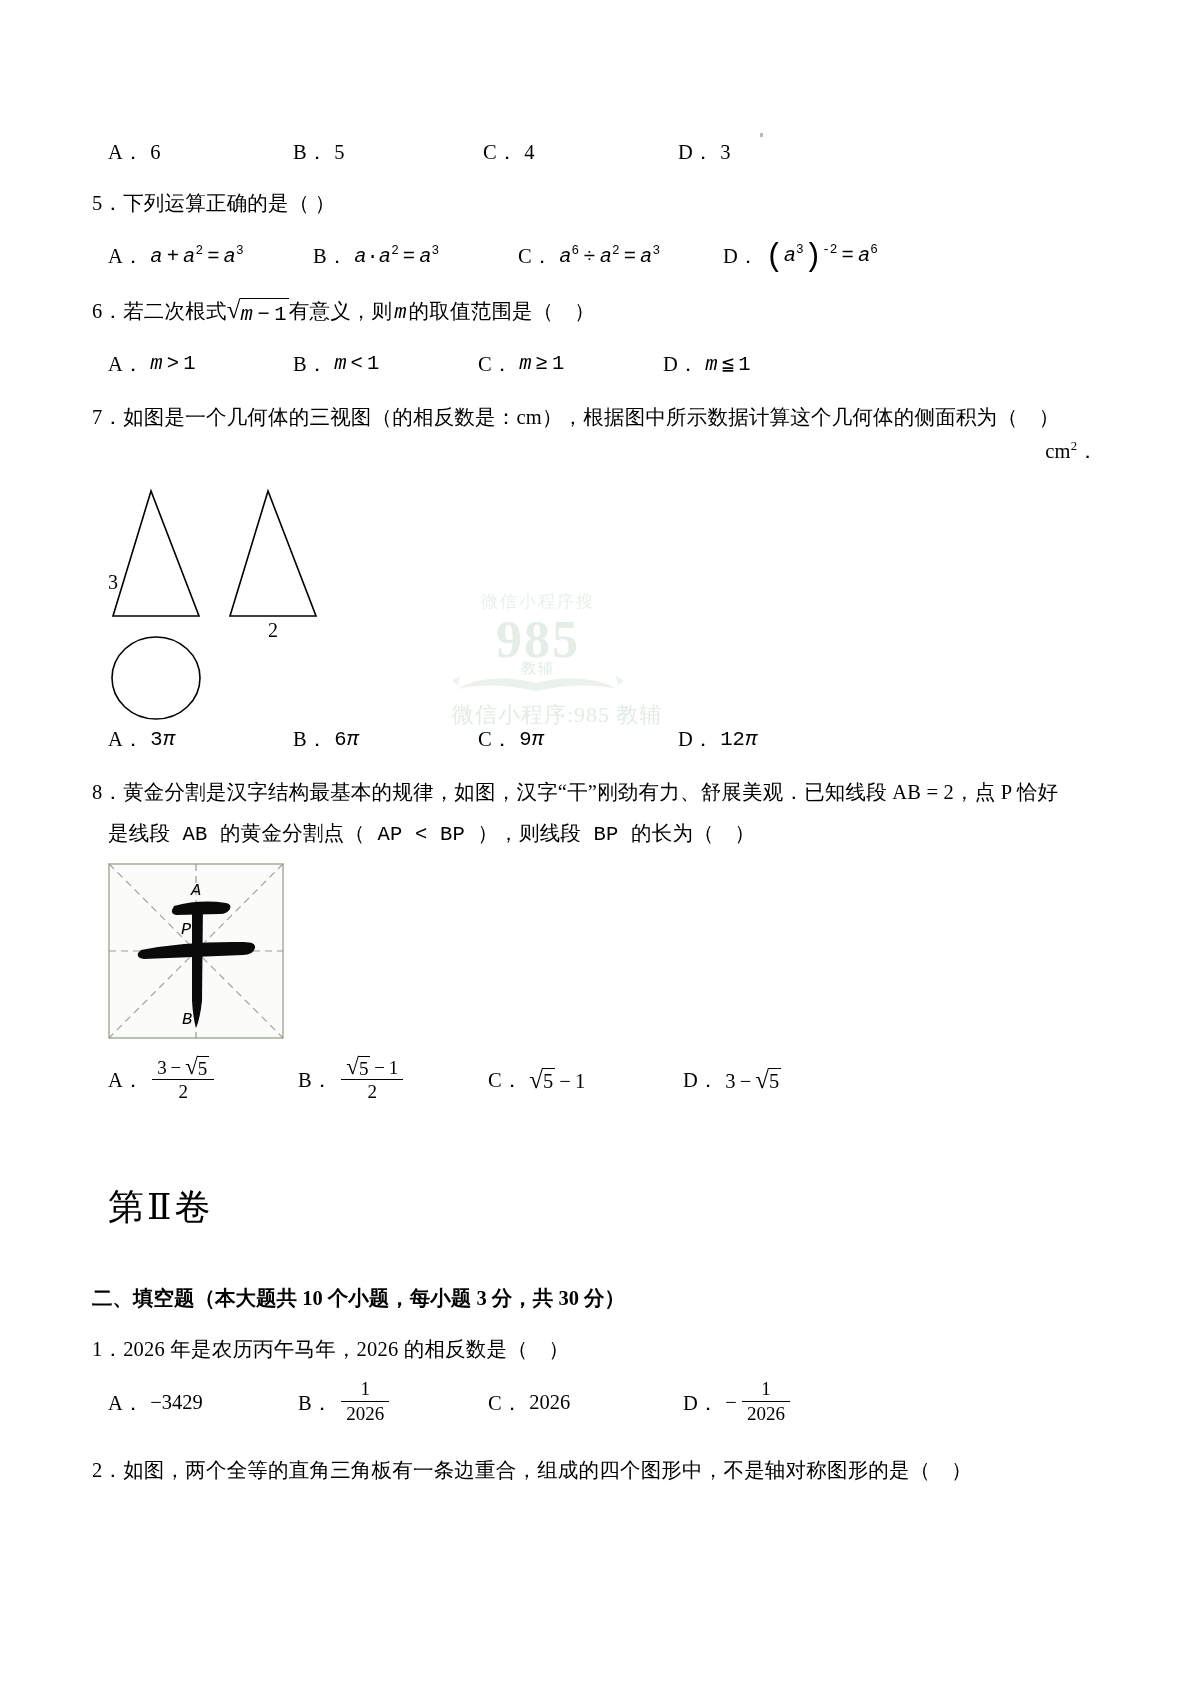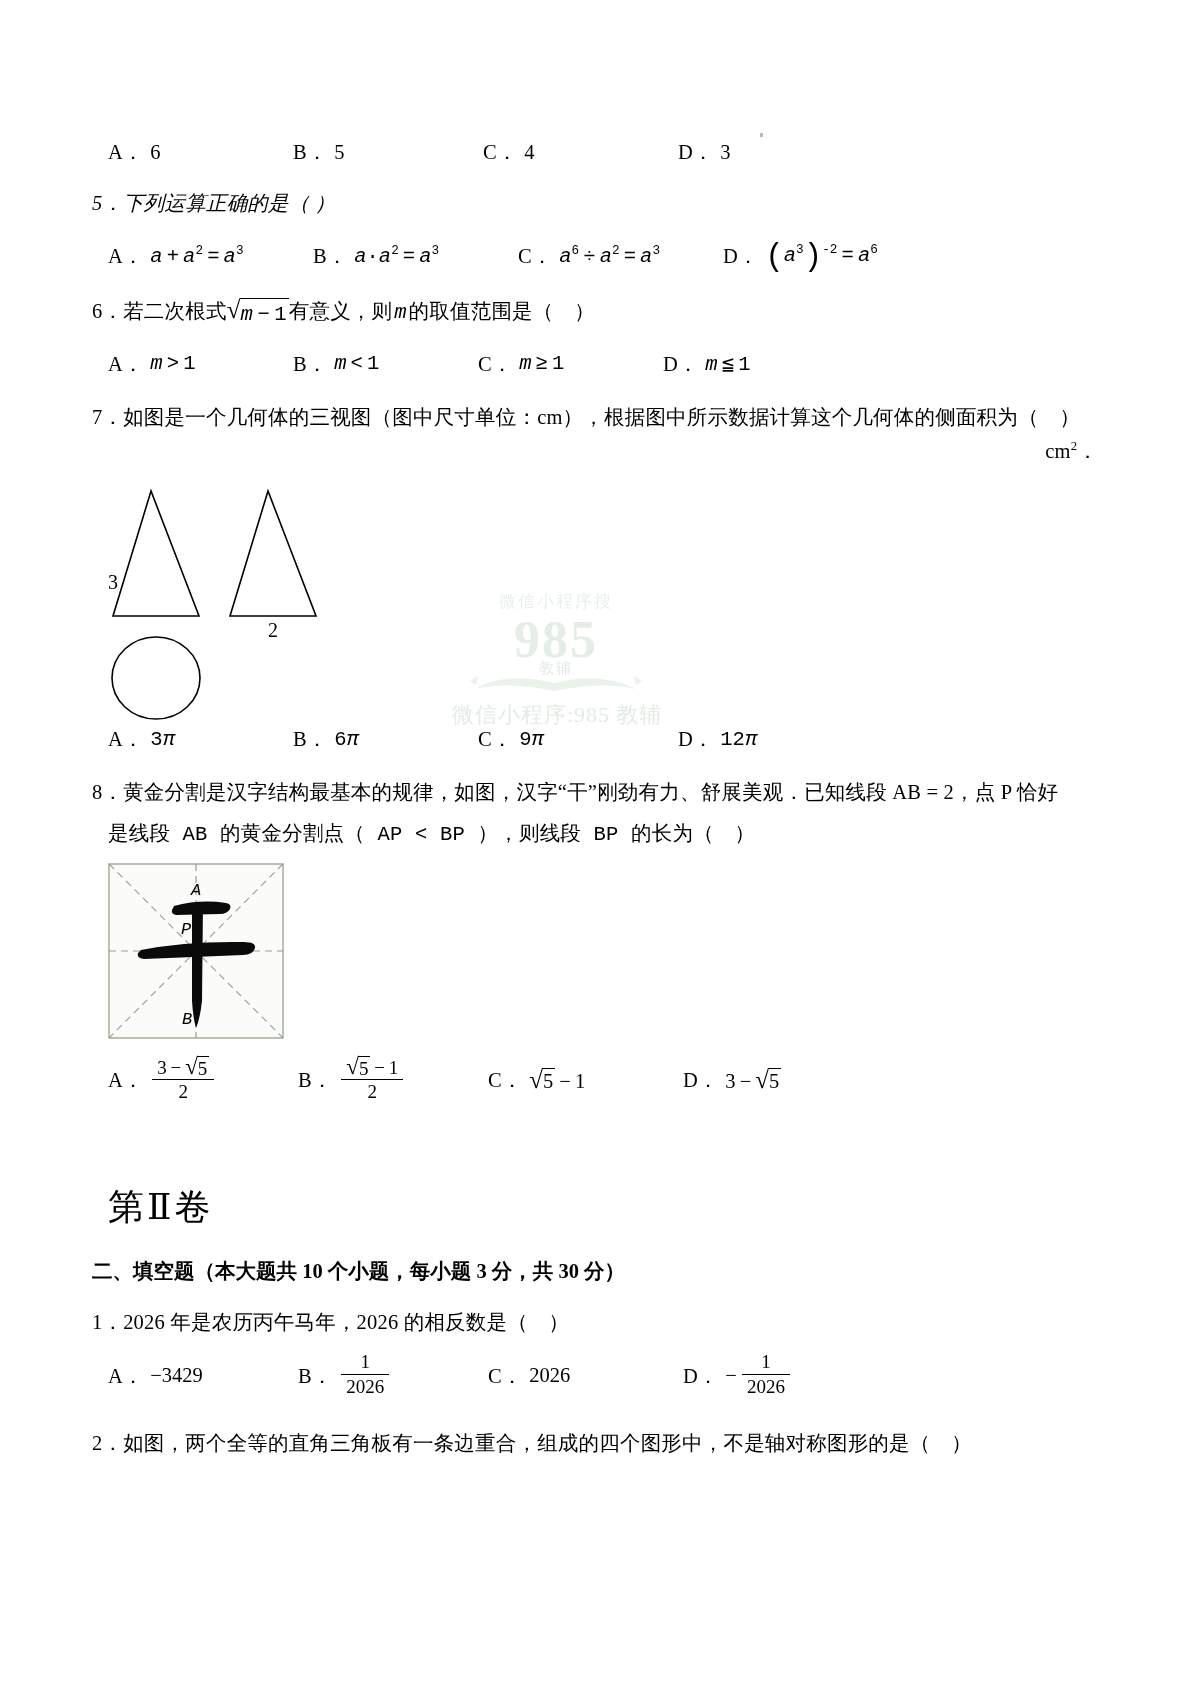"5．下列运算正确的是（ ）" div.qline { font-style: italic -> none }
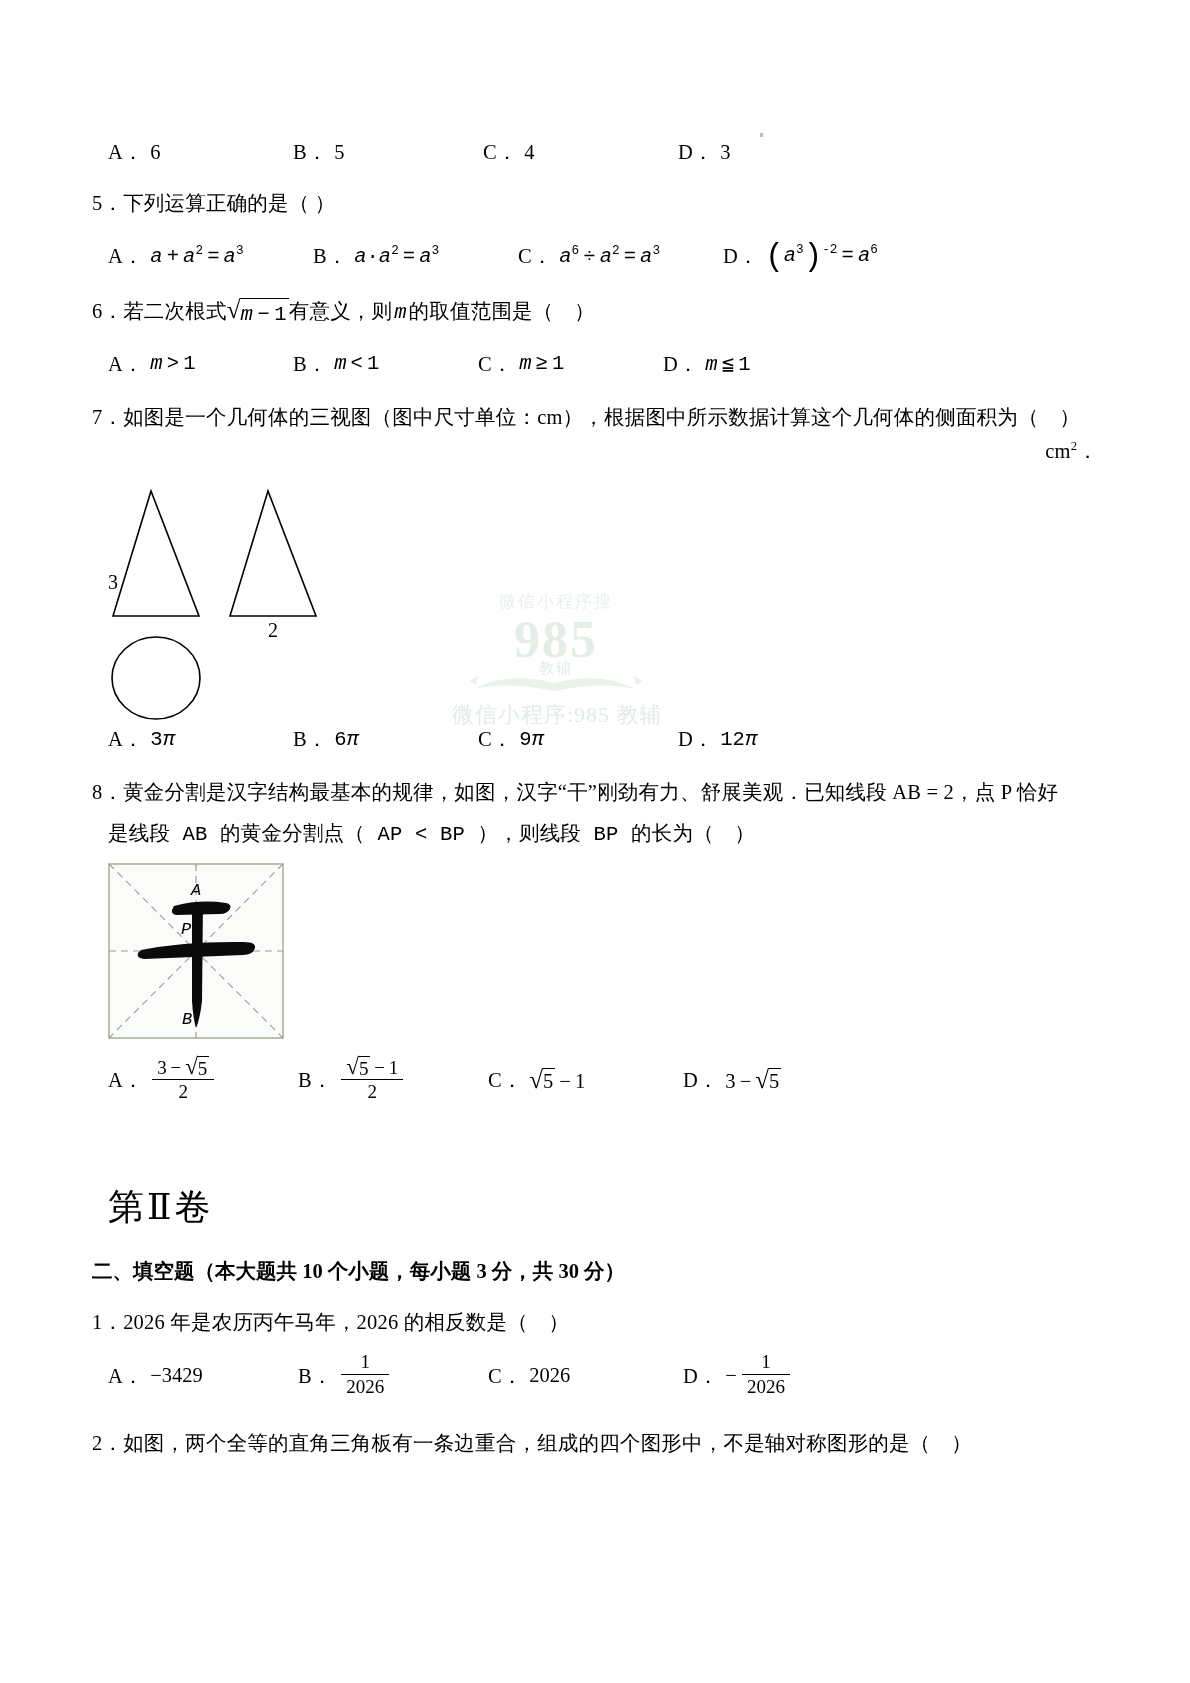"如图是一个几何体的三视图（图中尺寸单位：cm），根据图中所示数据计算这个几何体的" span { text: 图中尺寸单位 -> 的相反数是 }
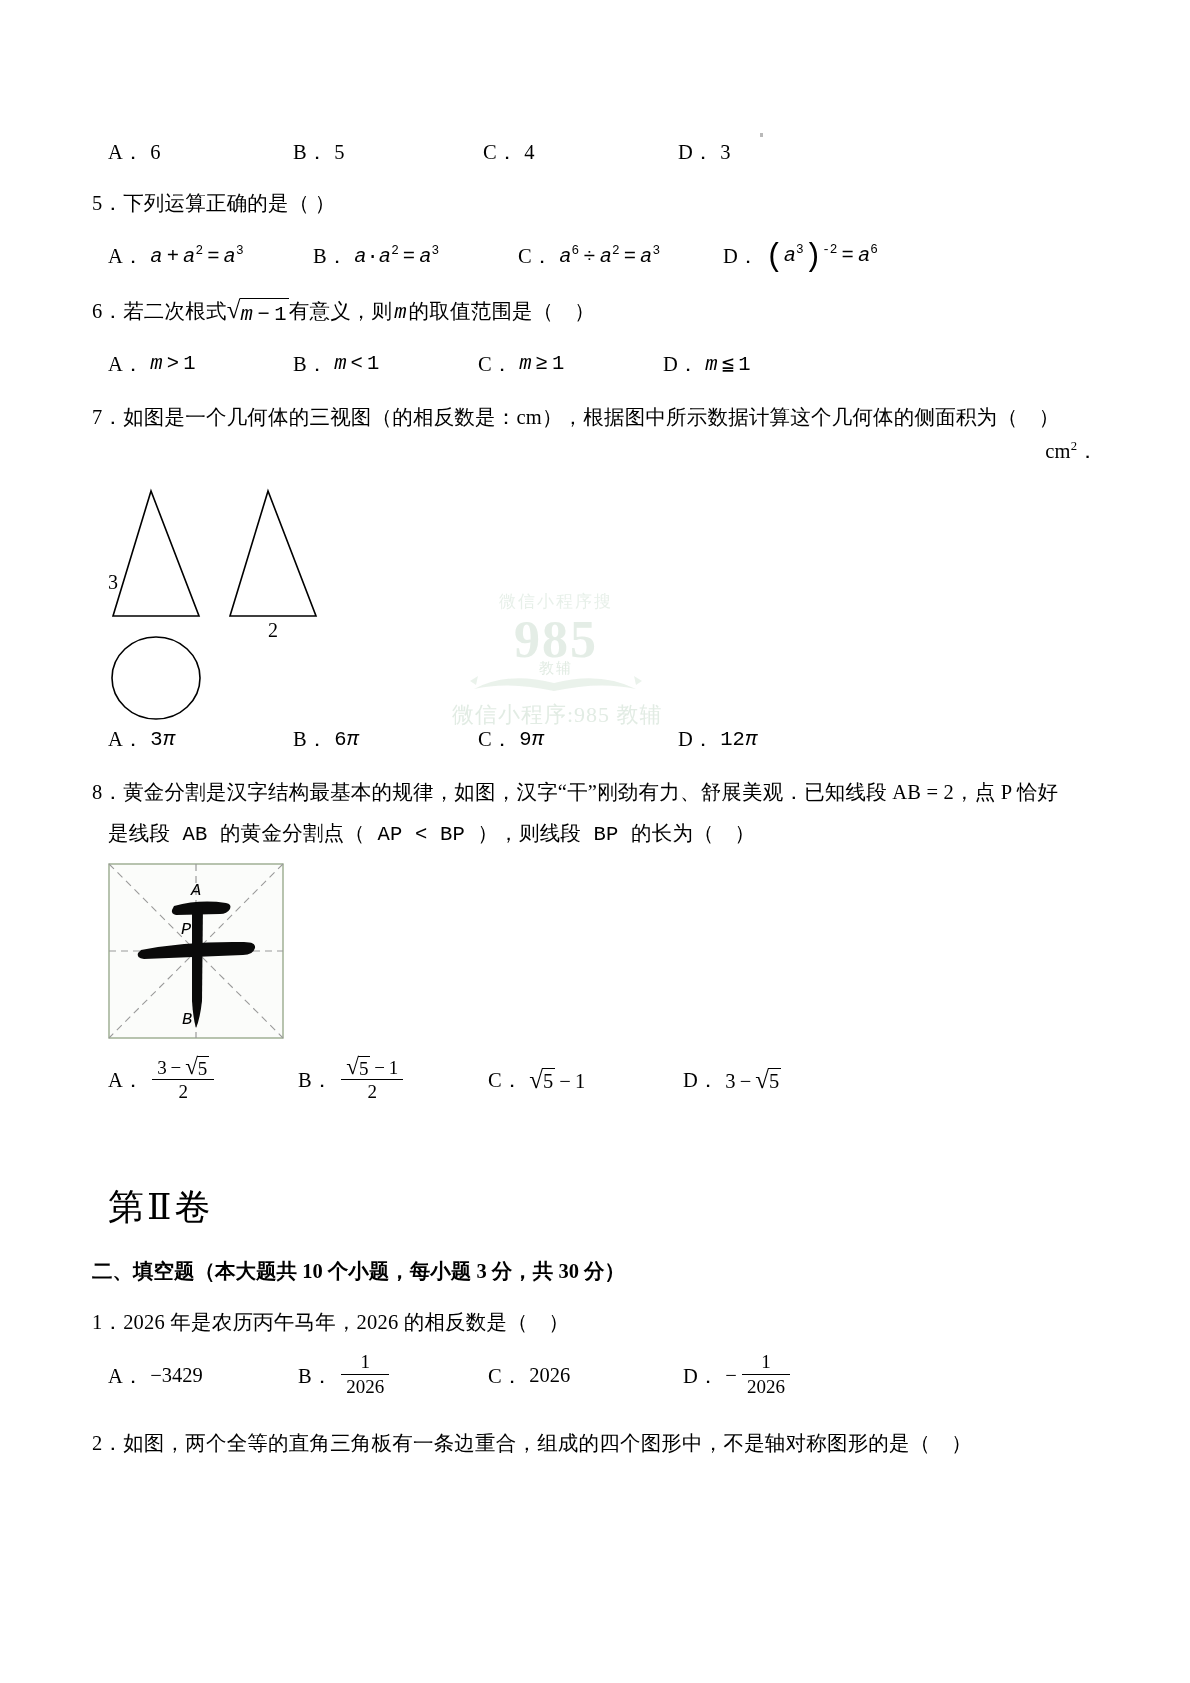"微信小程序搜" .wm-logo { left: 456px -> 438px }
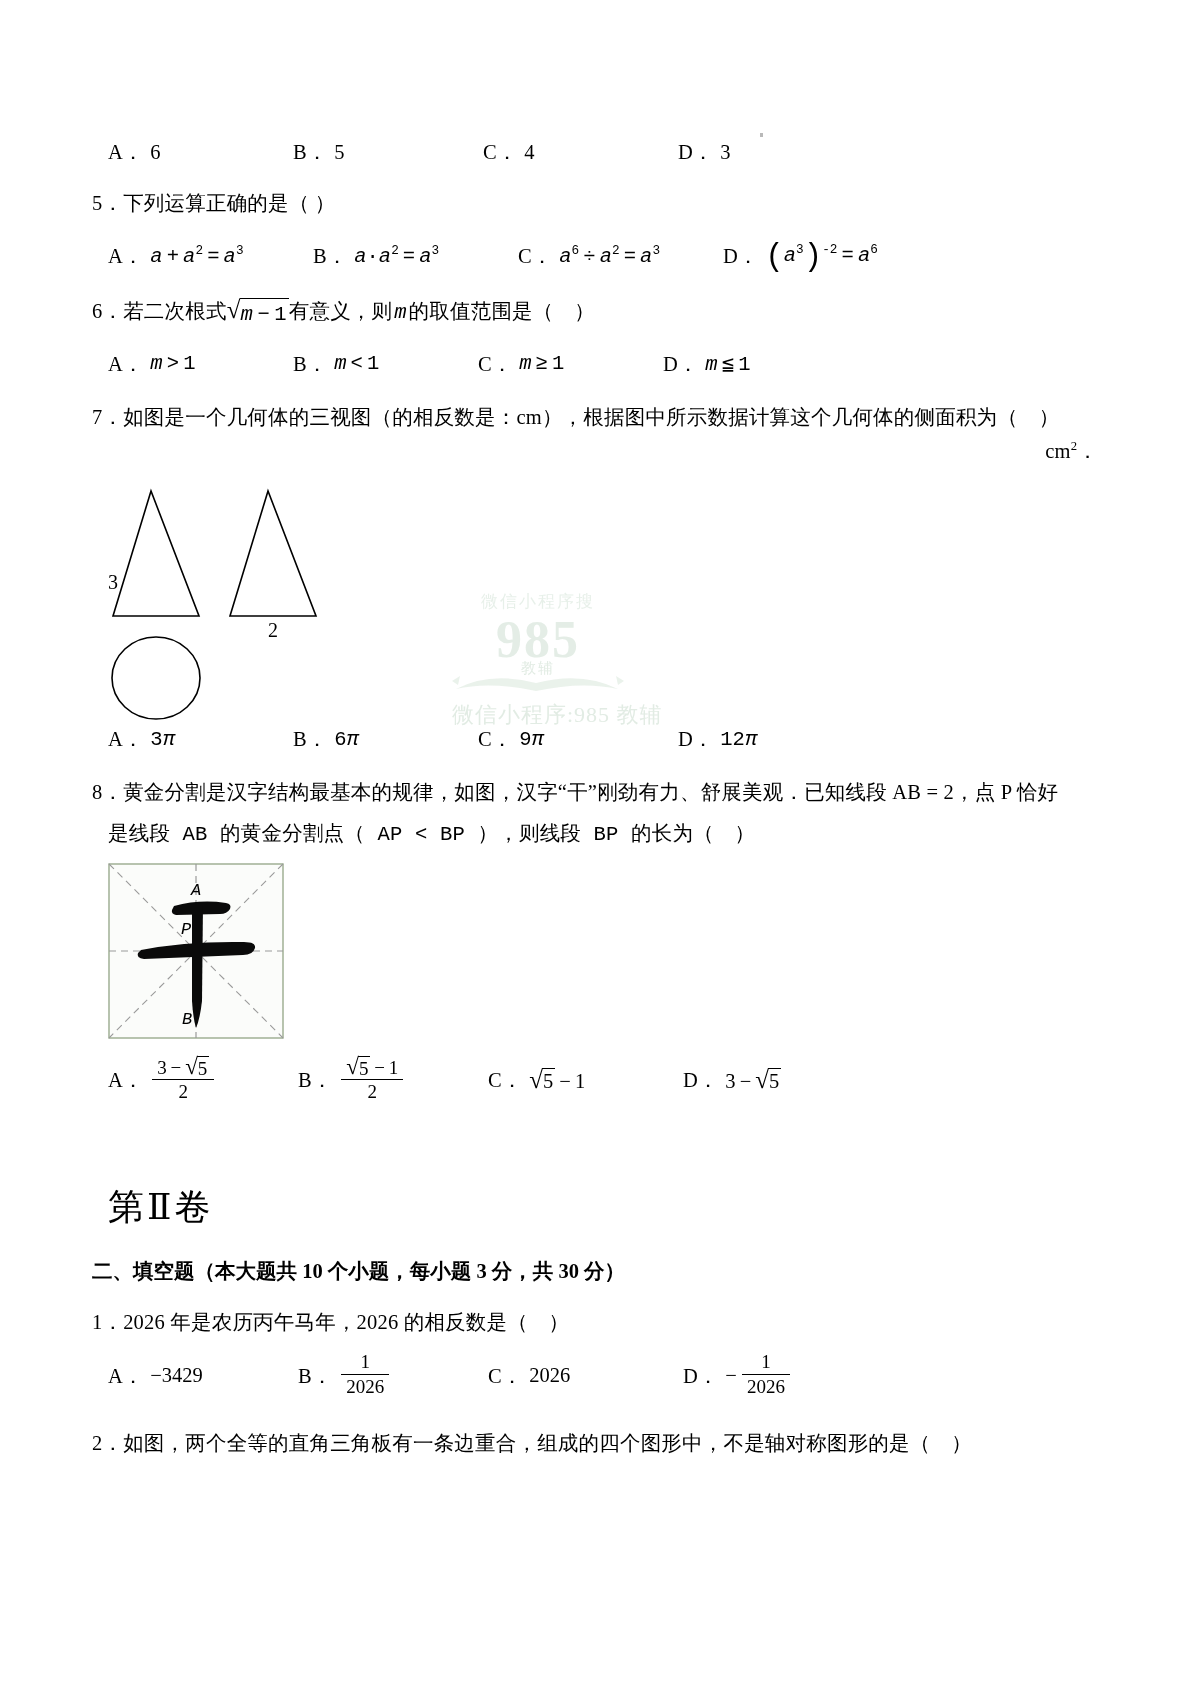"二、填空题（本大题共 10 个小题，每小题 3 分，共" div.sec-head { margin-top: 25px -> 52px }
